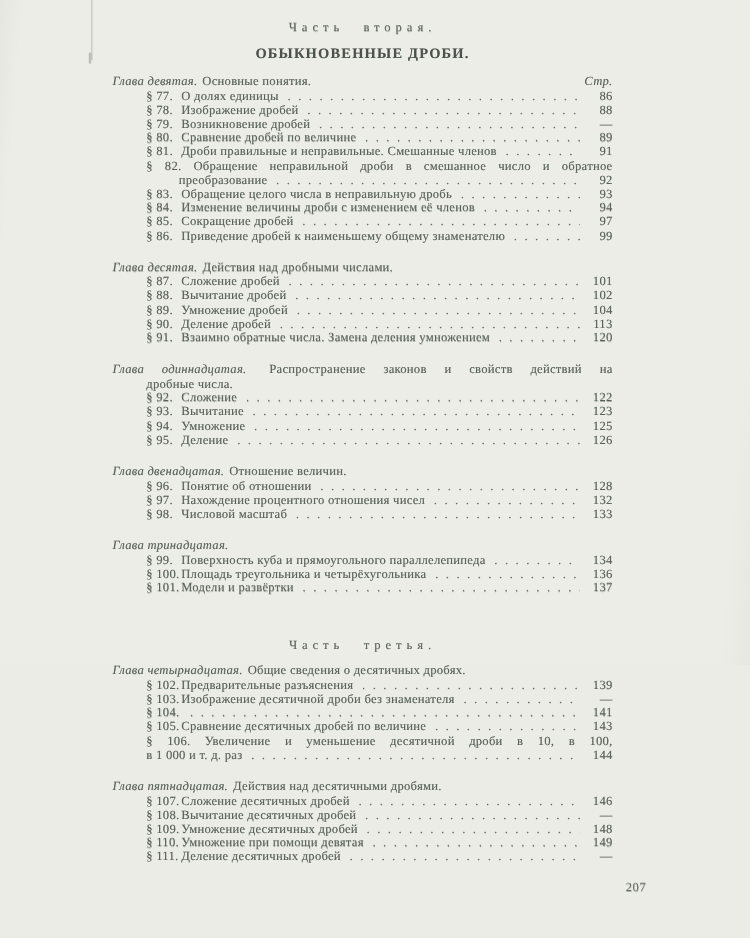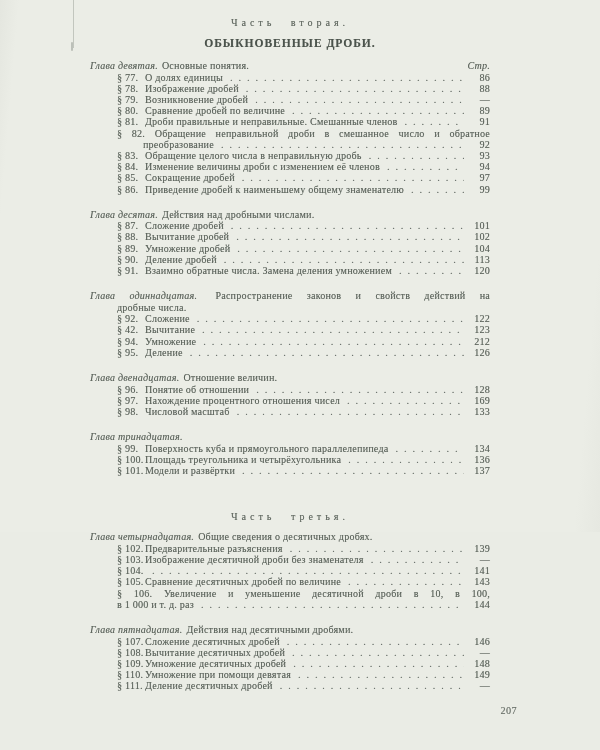"§ 42." span.e-num { text: 42 -> 93 }
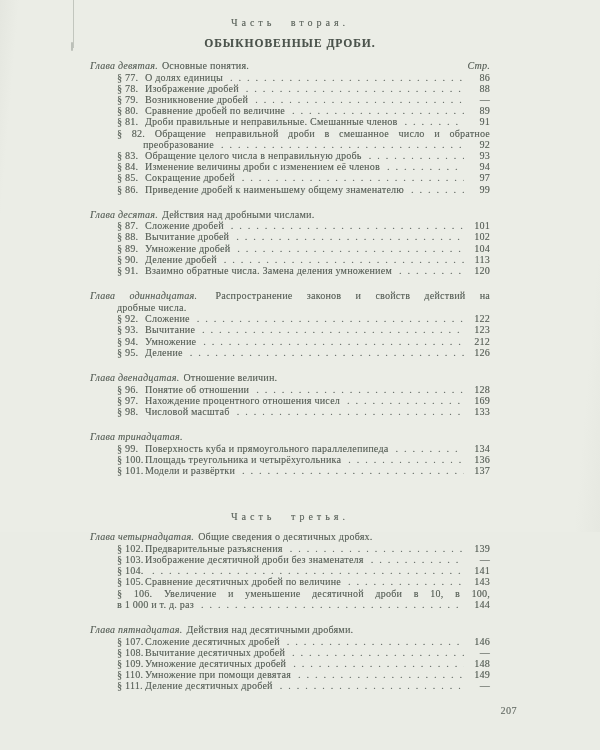"212" span.e-page { text: 212 -> 125 }
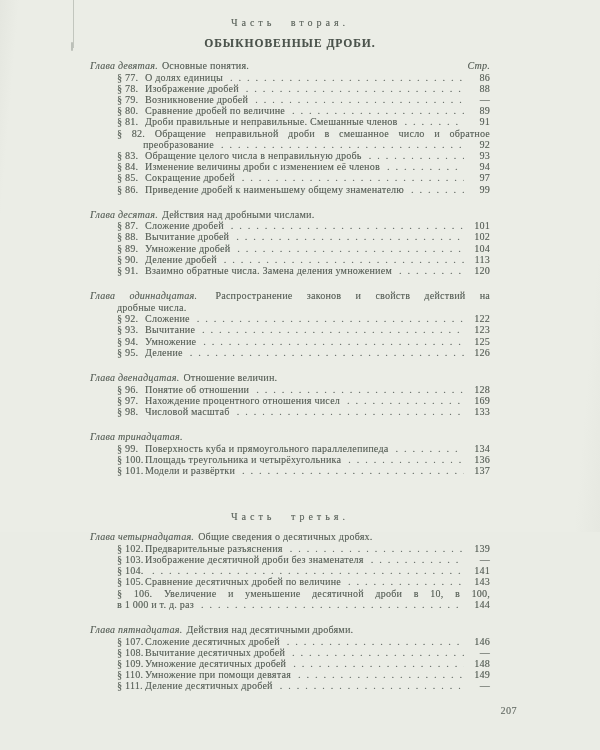"169" span.e-page { text: 169 -> 132 }
